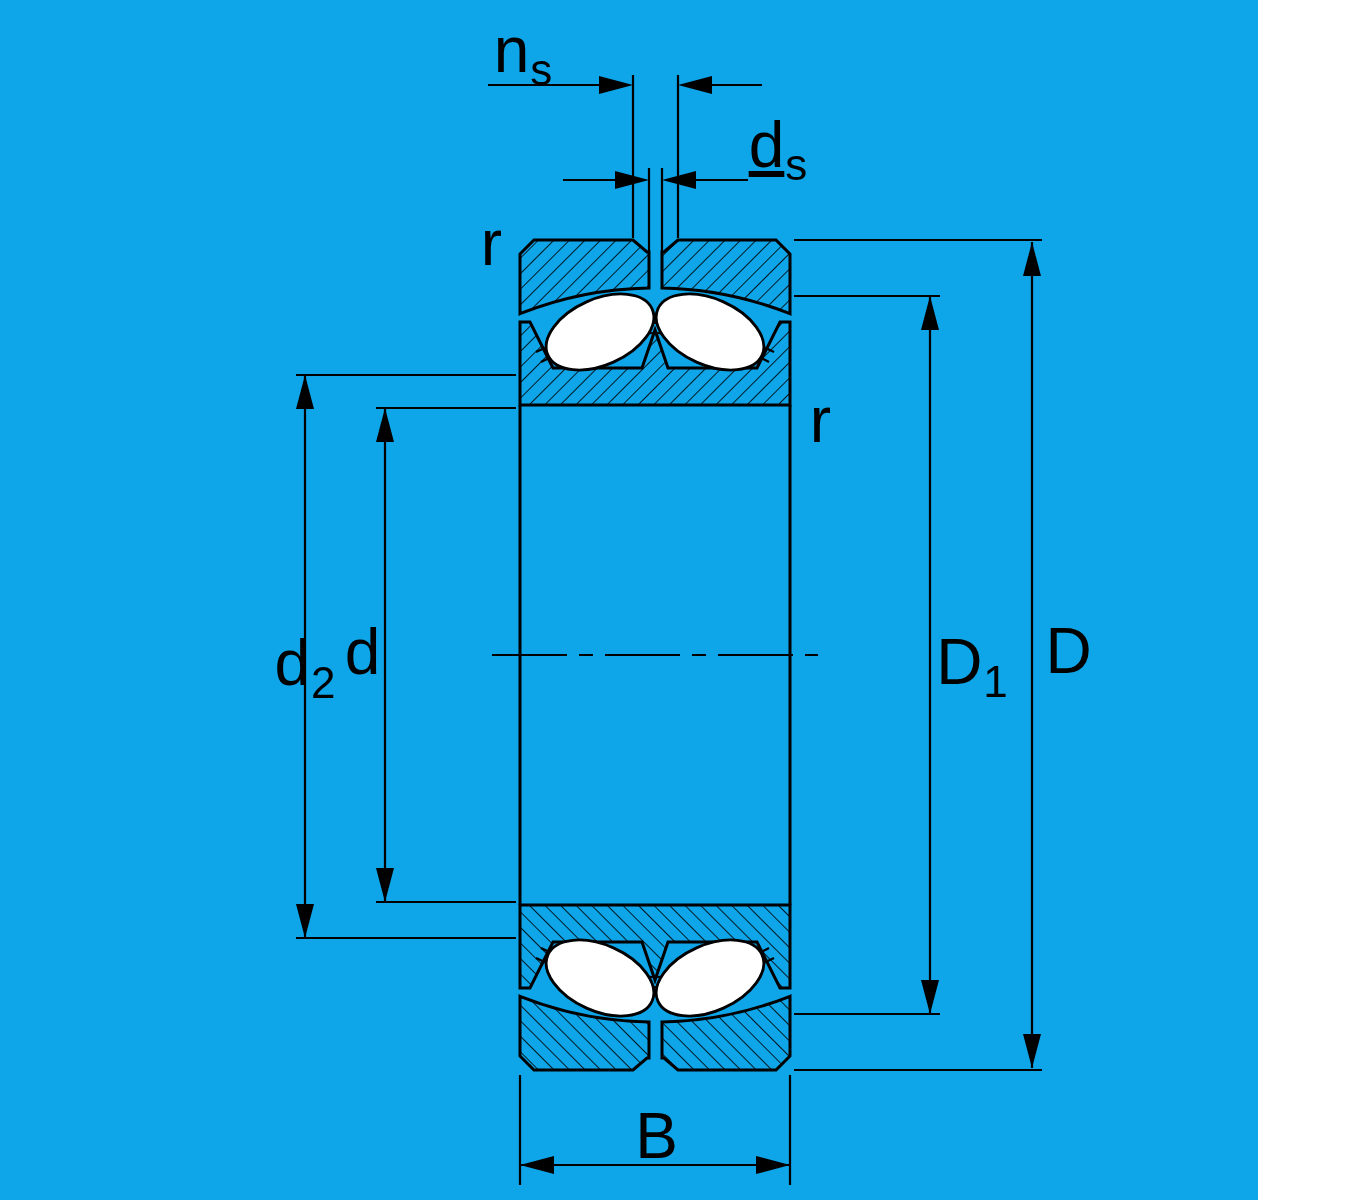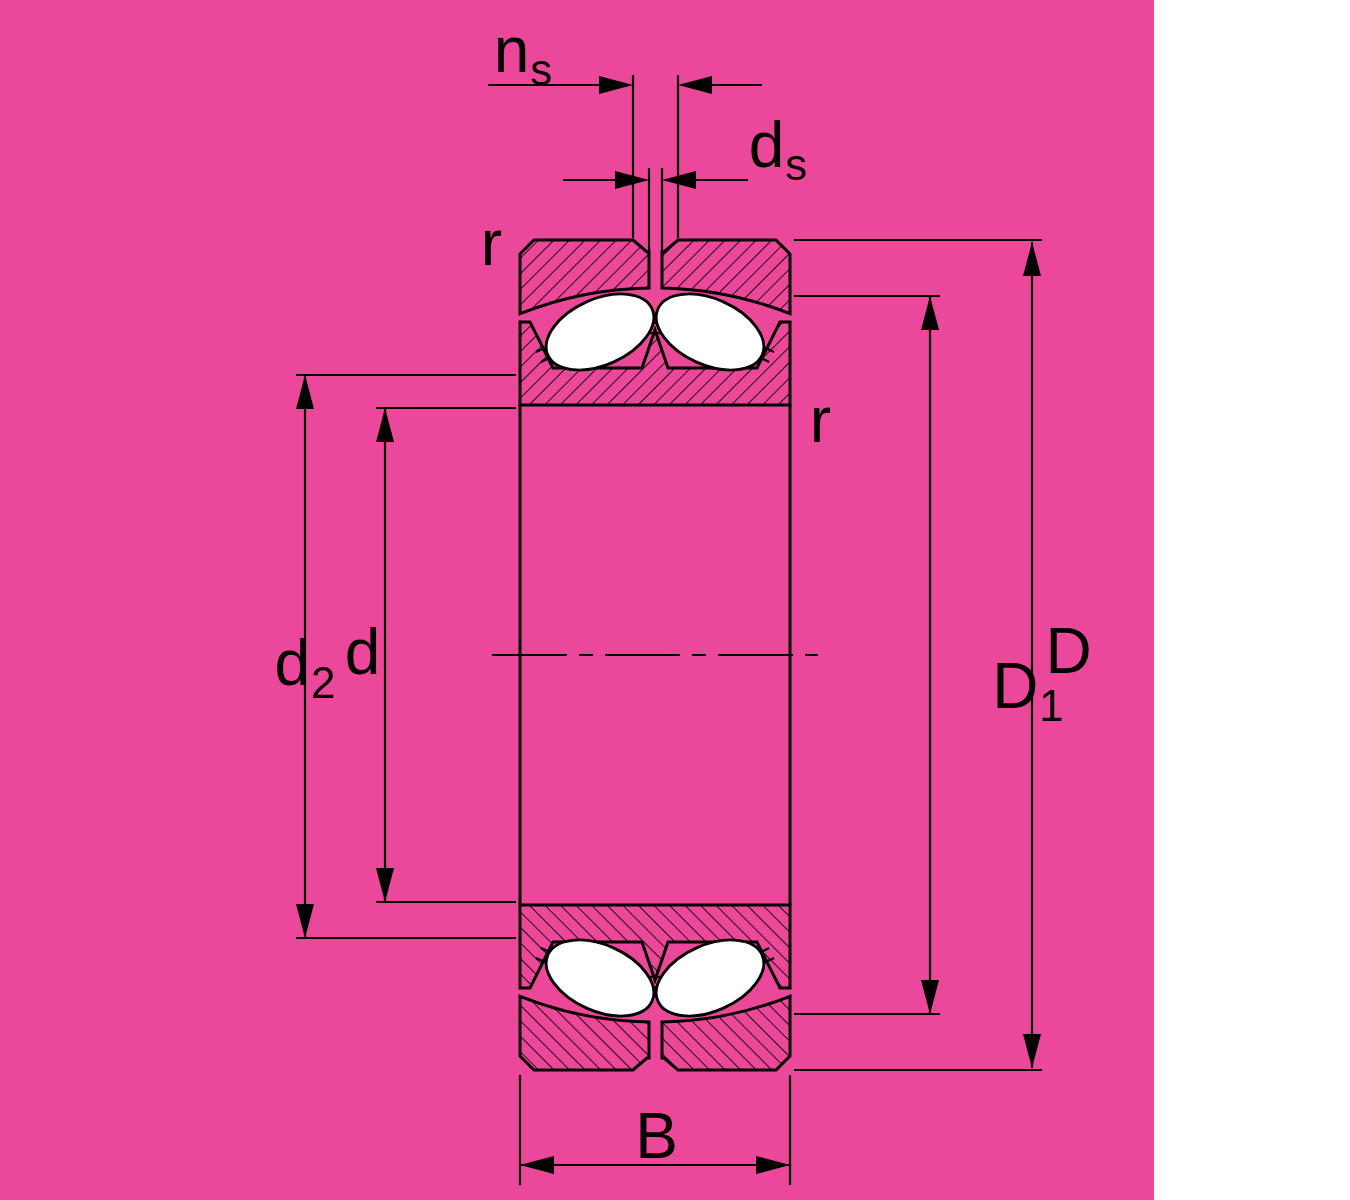"ns" .canvas { background: #ec4899 -> #0ea5e9; width: 1154px -> 1258px }
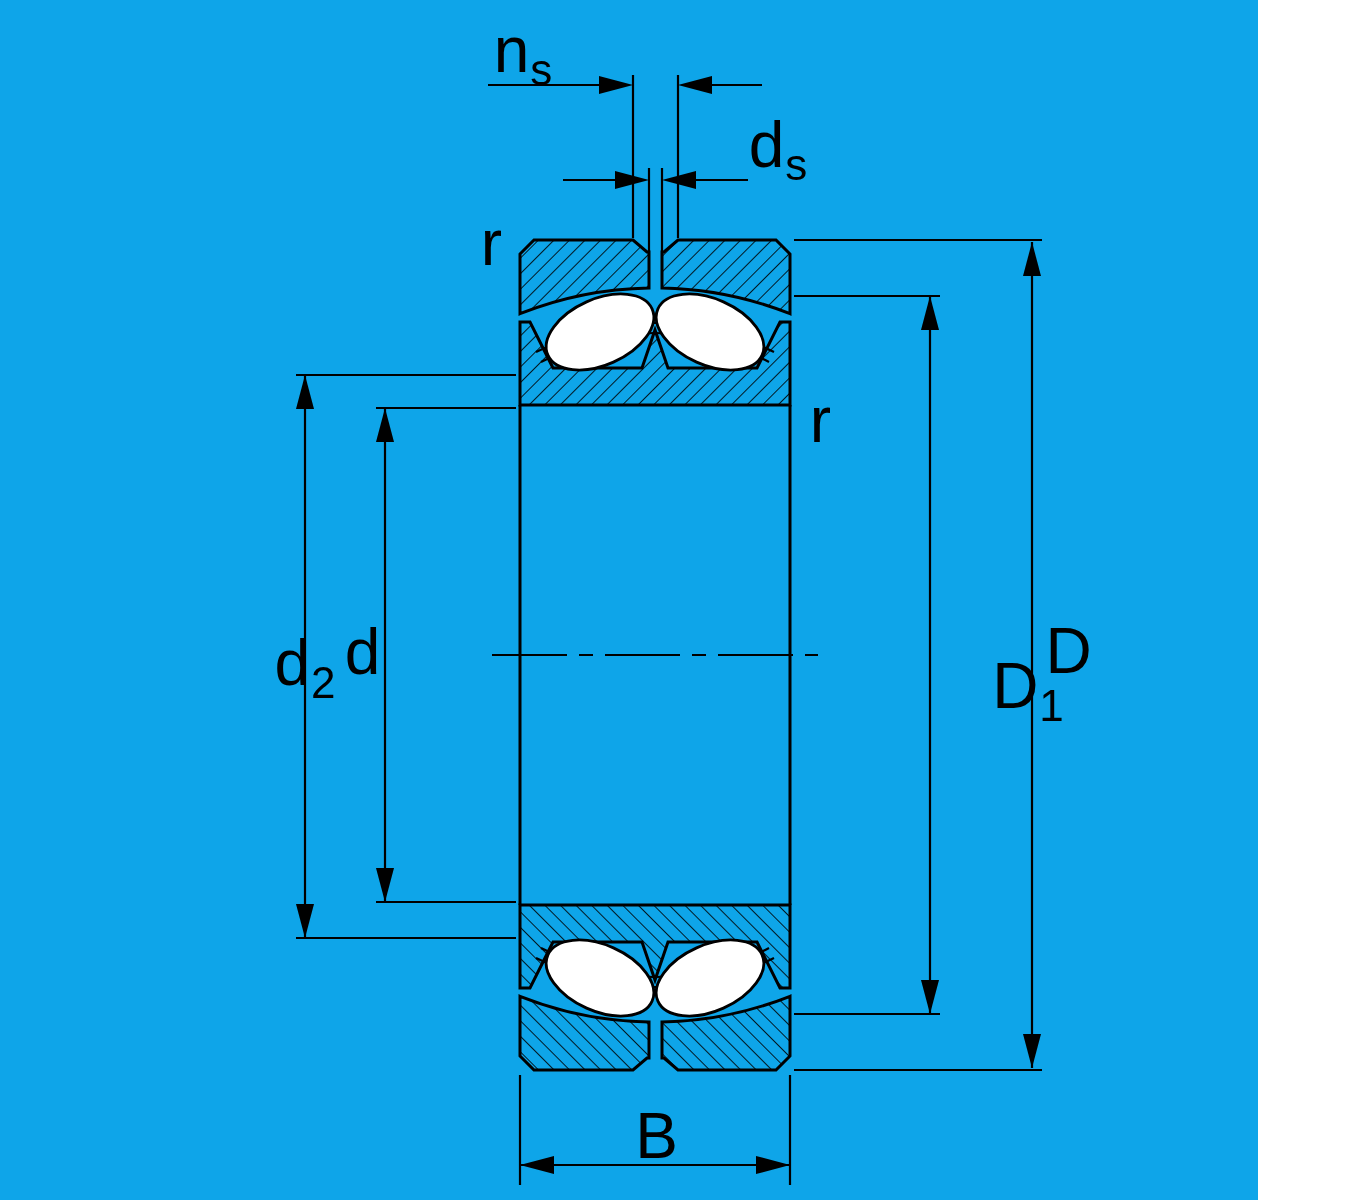"ds" div.dim-label { text-decoration: none -> underline }
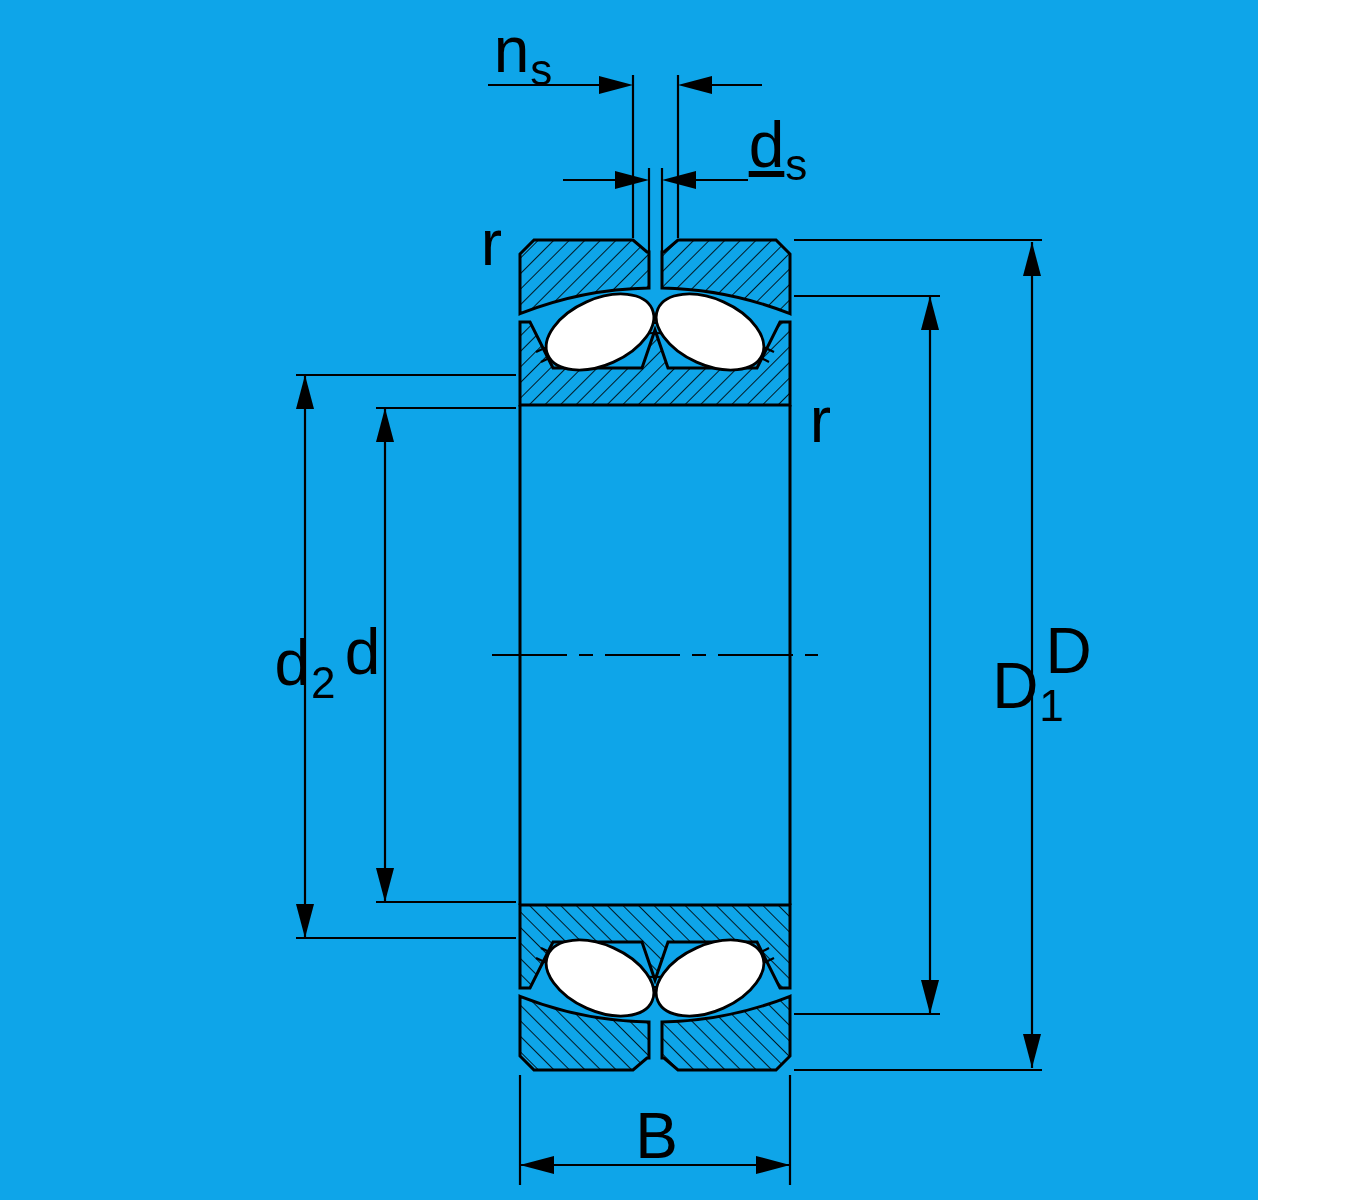"D1" div.dim-label { left: 1028px -> 972px; margin-top: 24px -> none }
